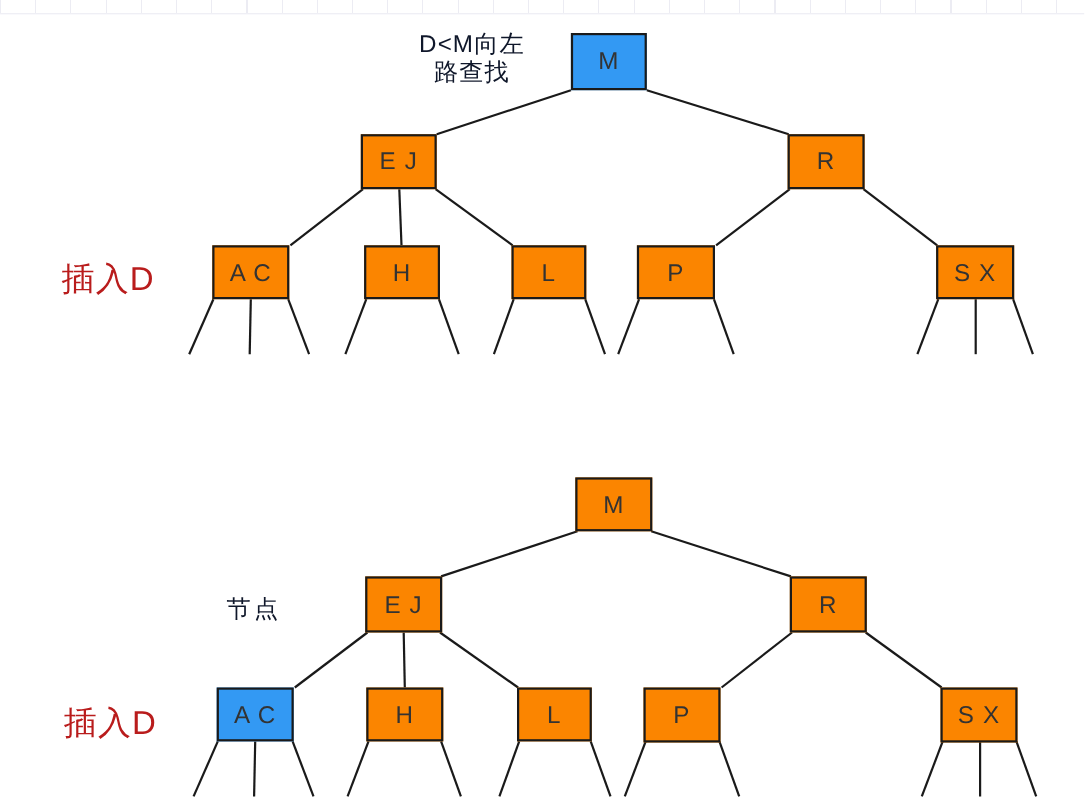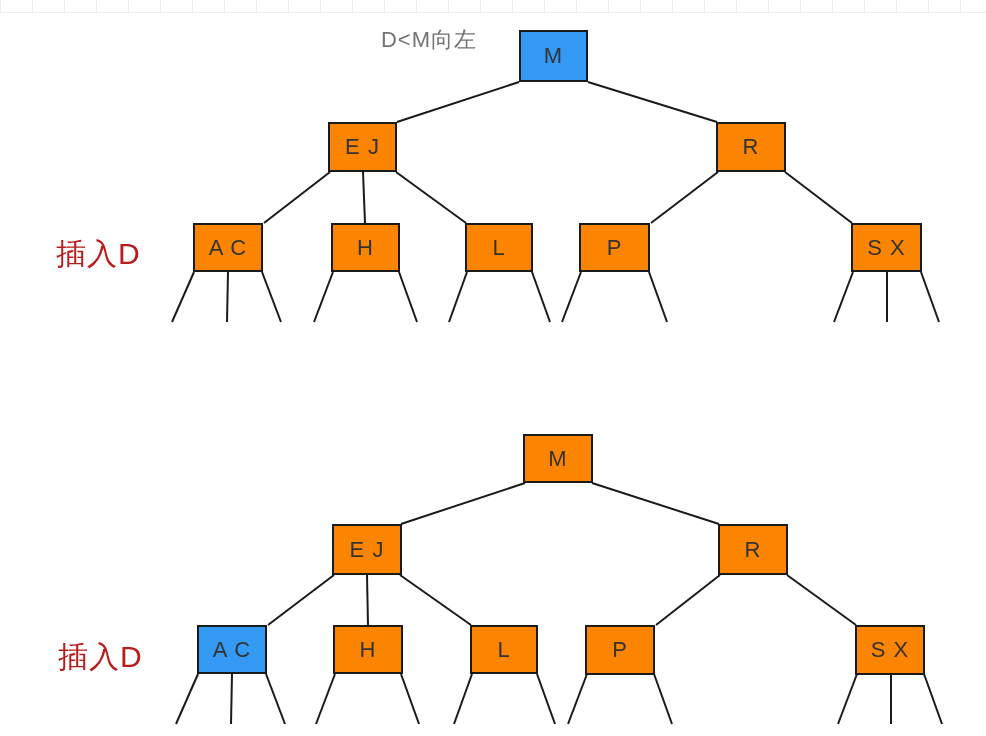"D<M向左" .annotation { color: #737373 -> #0f172a }
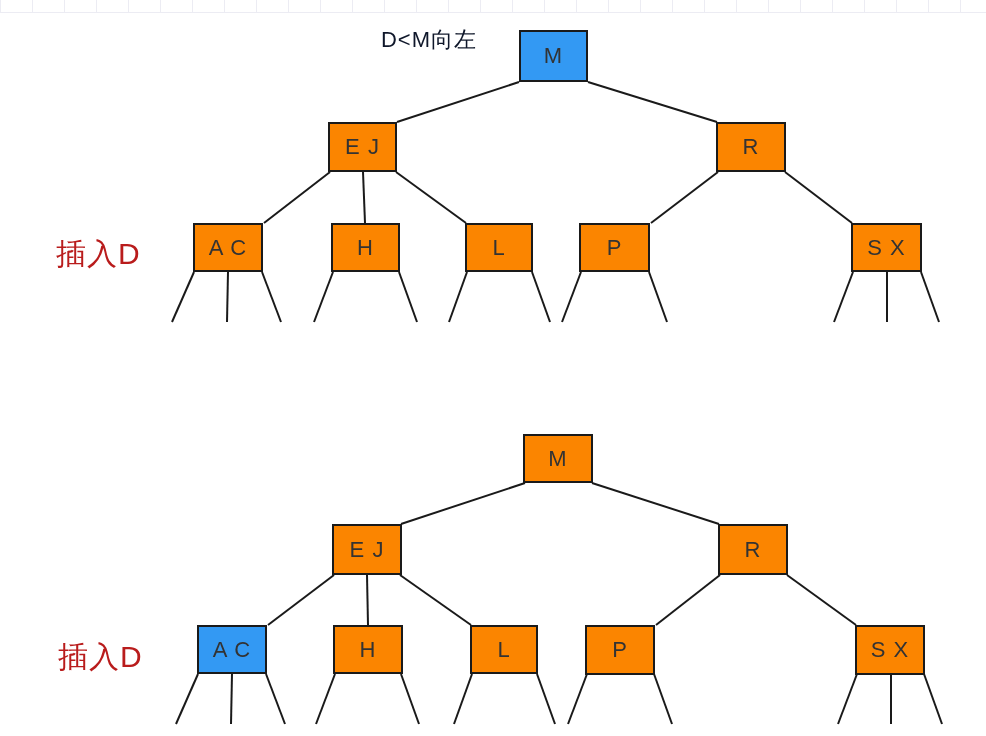"路查找" span { html: none -> <span>路查找</span> }
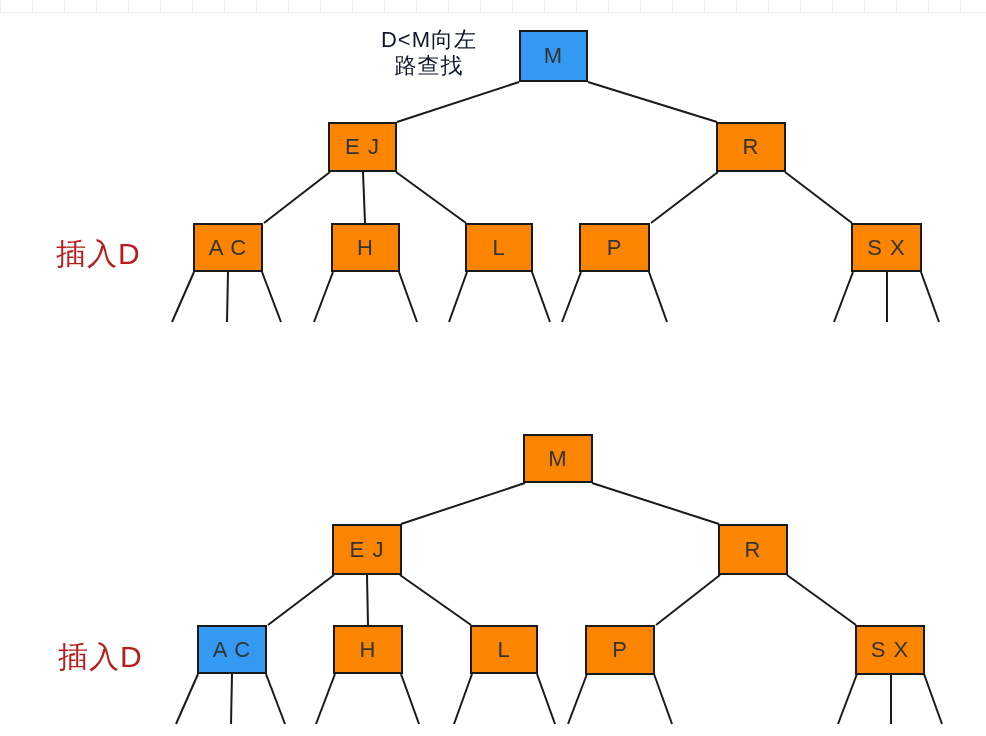"节点" span { html: none -> <span>节点</span> }
